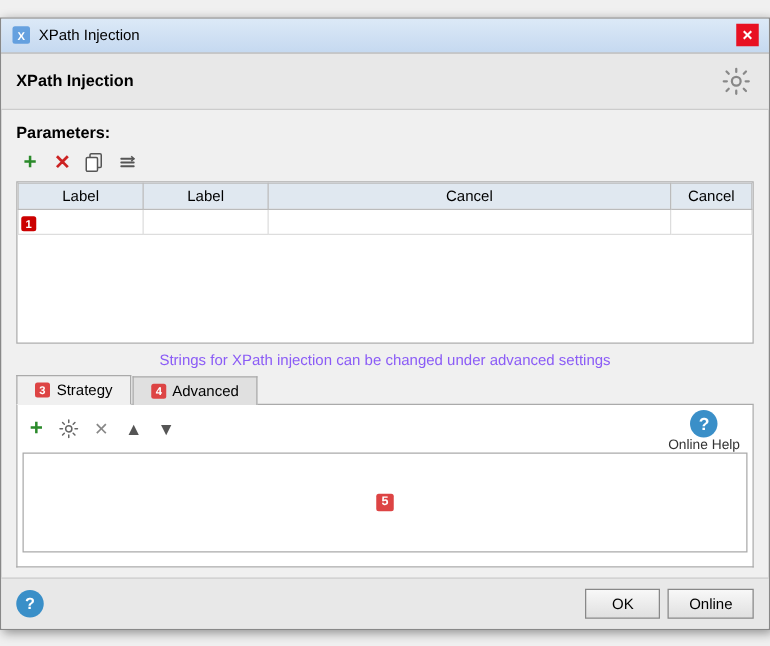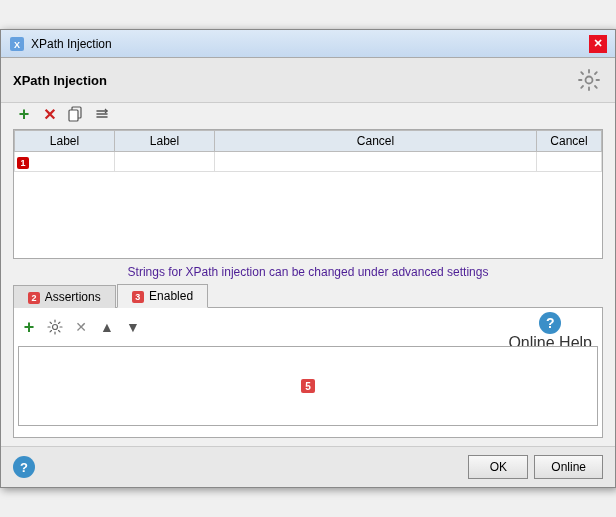"Parameters:" div.parameters-label { html: none -> <div>Parameters:</div> }
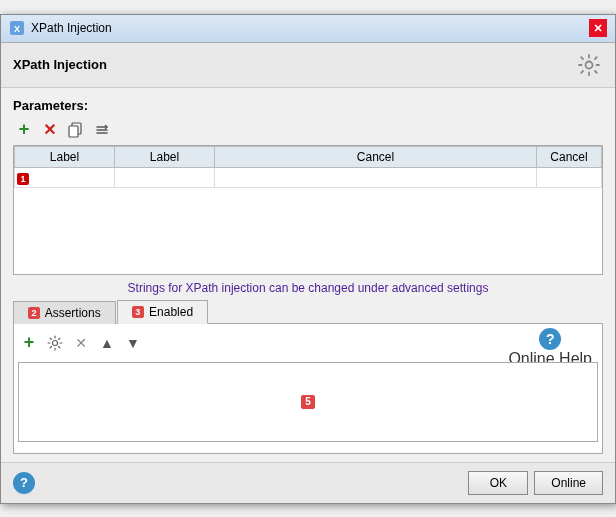"Strings for XPath injection can" .info-text { color: #4c1d95 -> #8b5cf6 }
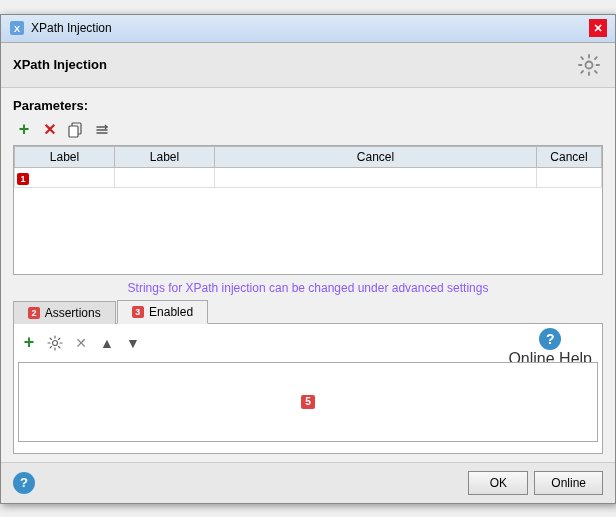"2 Assertions" div.tab { html: <div> <span>2</span> <span>Assertions</span> </div> -> none }
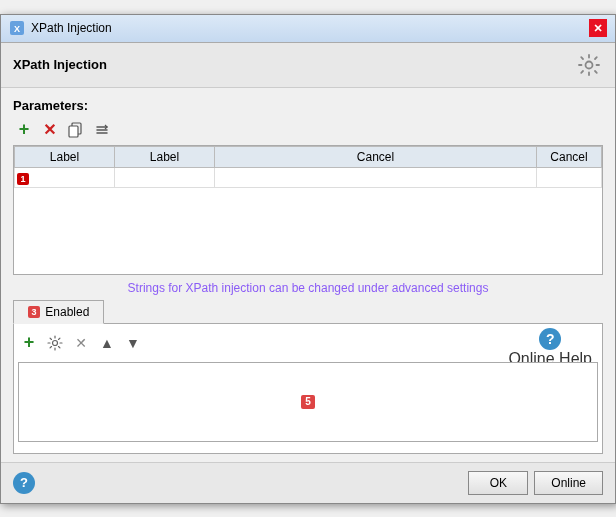"Enabled" span { text: Enabled -> Strategy }
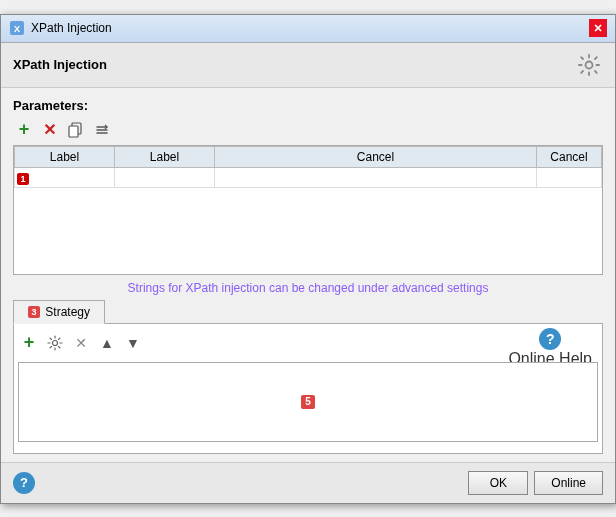"4 Advanced" div.tab { html: none -> <div> <span>4</span> <span>Advanced</span> </div> }
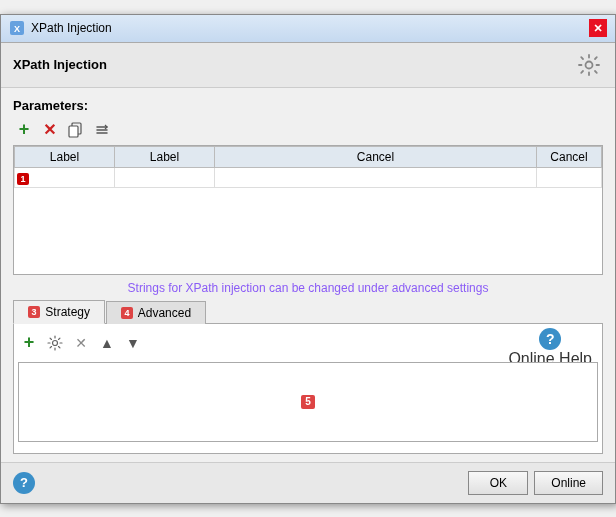"Online Help" .help-label { font-size: 16px -> 11px }
